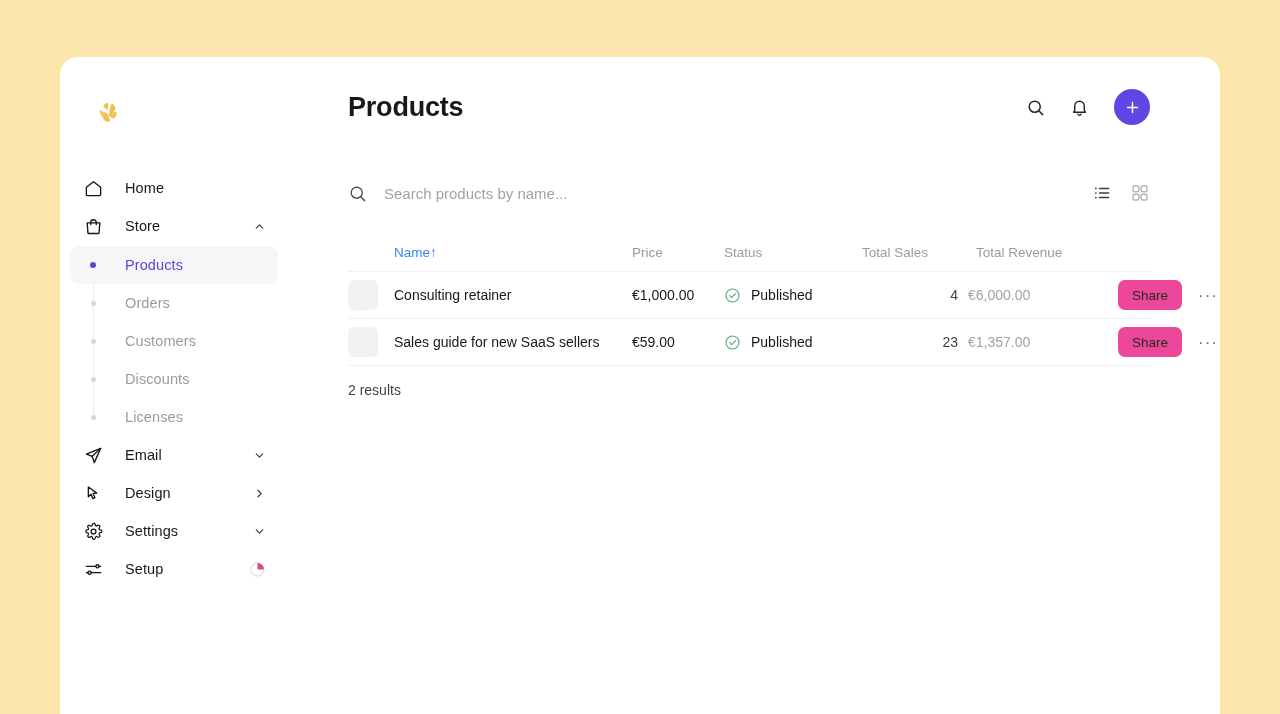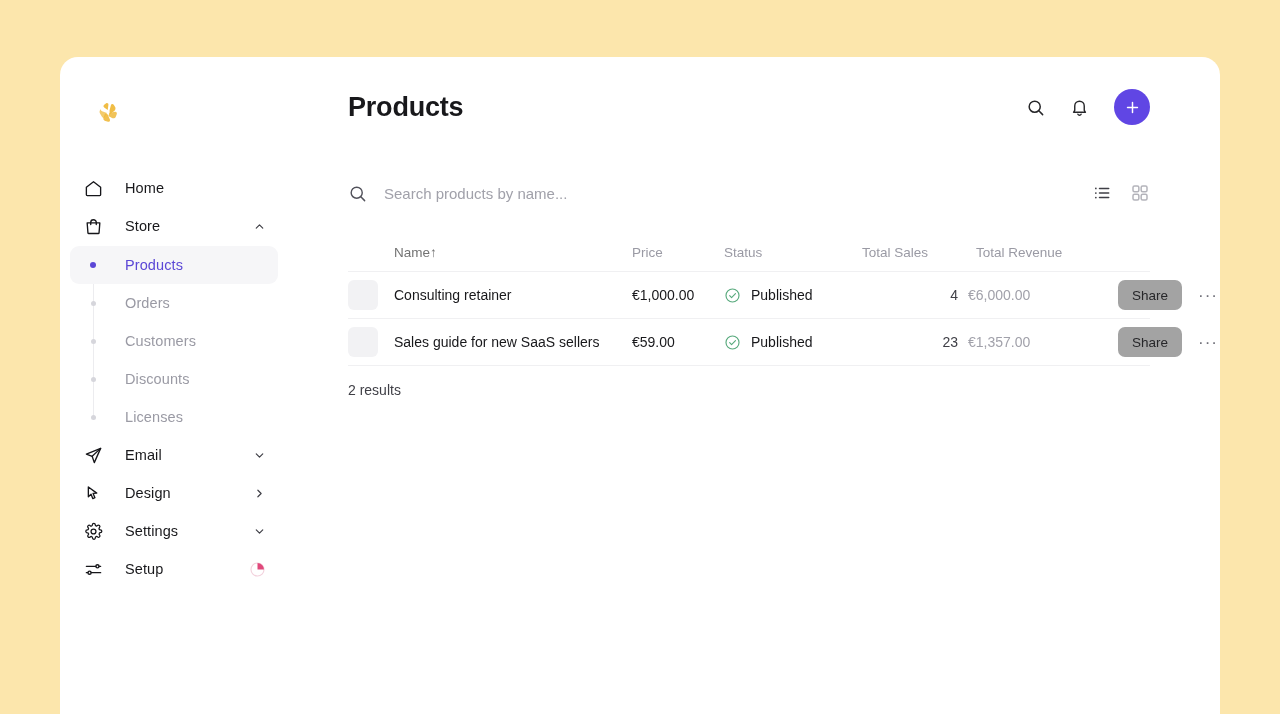"Name" .thead .cell.name { color: #737373 -> #3b82f6 }
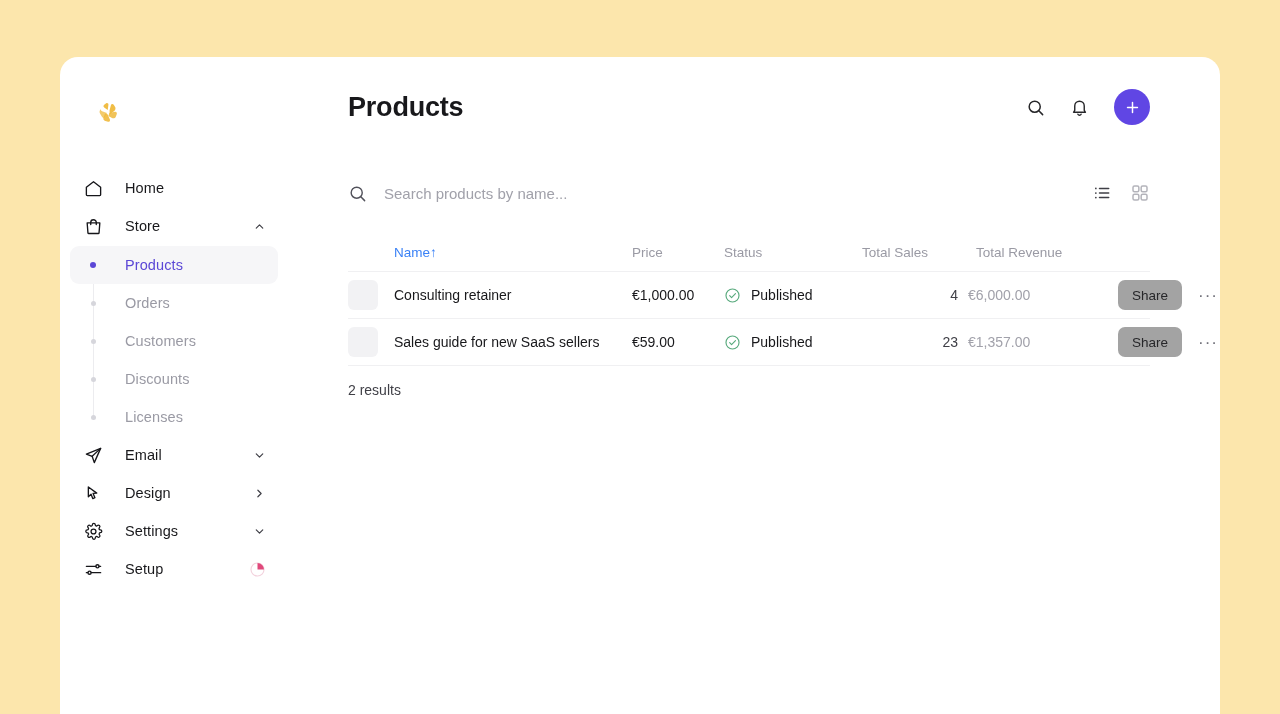"Share" .share-btn { background: #a3a3a3 -> #ec4899 }
